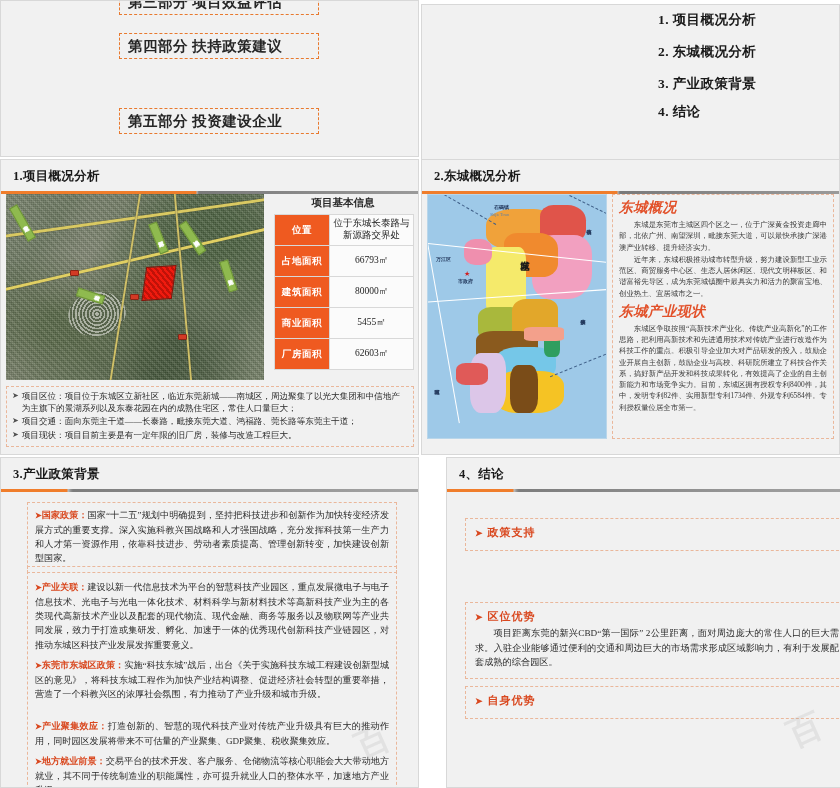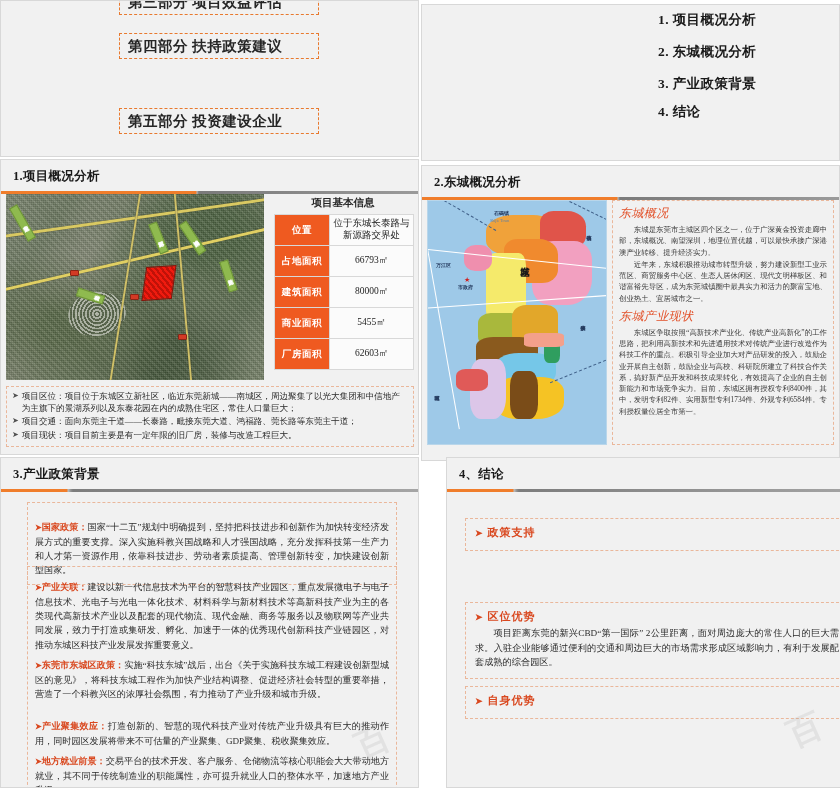"2.东城概况分析" .s4 { margin-top: 6px -> none }
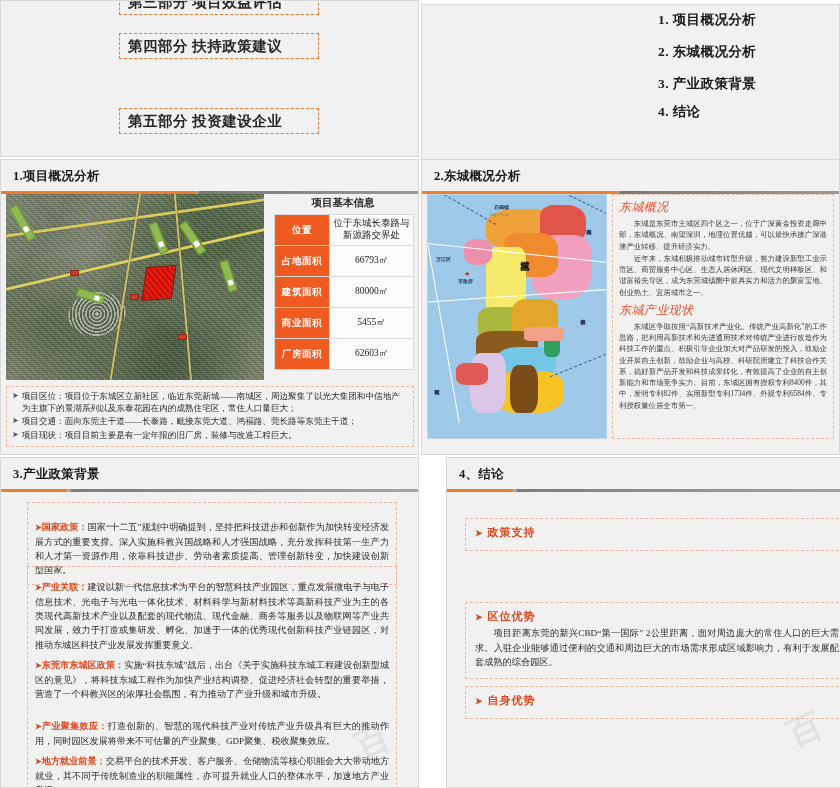"东城概况" .tb-head { font-size: 12px -> 14px; font-weight: 400 -> 700 }
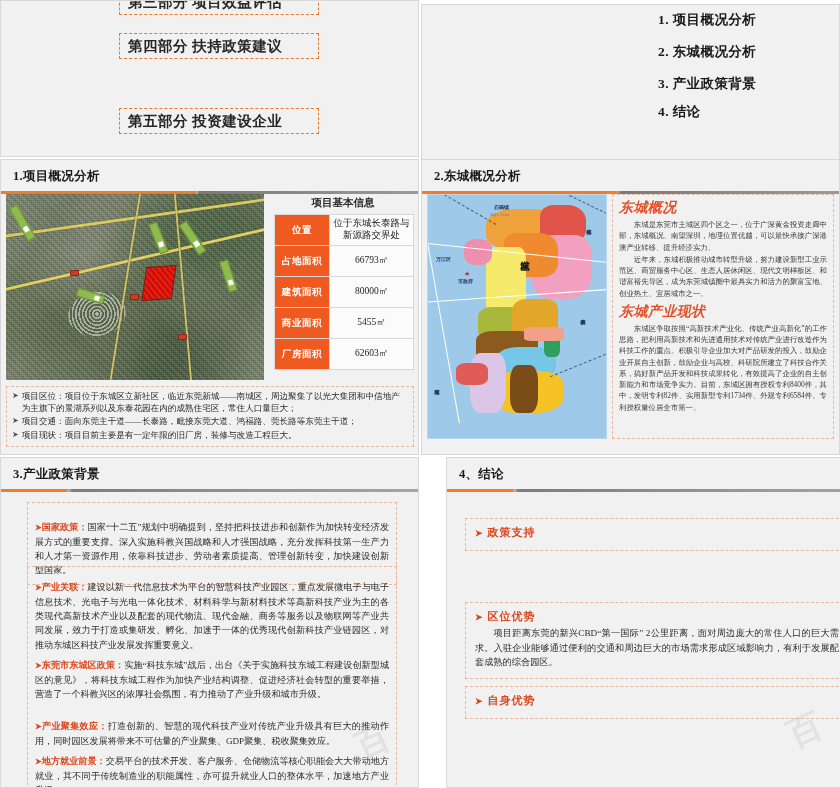"东城是东莞市主城区四个区之一，位于广深黄金投资走廊中部，东城概况、南望深圳，地理" p.tb-p { text: 东城概况、南望深圳，地理位置优越 -> 北依广州、南望深圳，毗接东莞大道 }
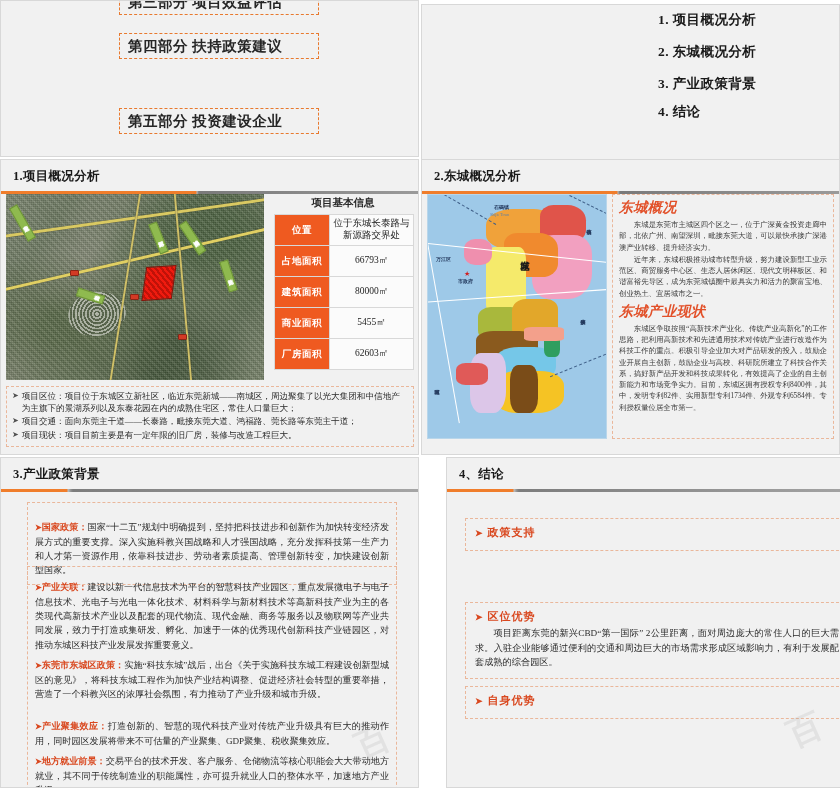"➤国家政策：国家“十二五”规划中明确提到，坚持把科技进步和创新作为加快转变经济发" .pol-p:last-child { margin-top: 12px -> none }
